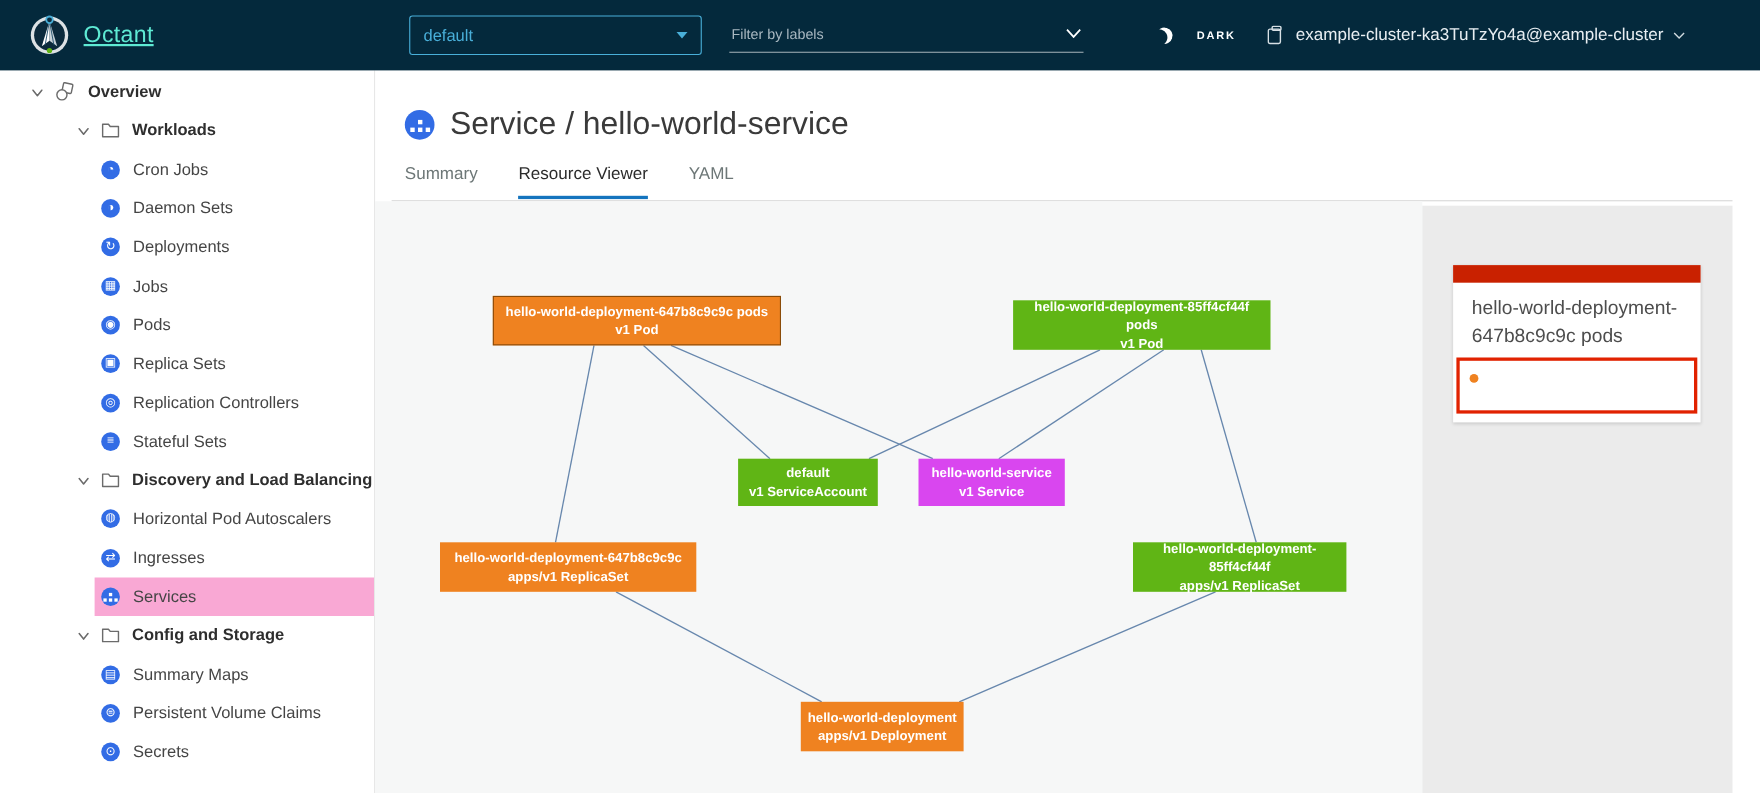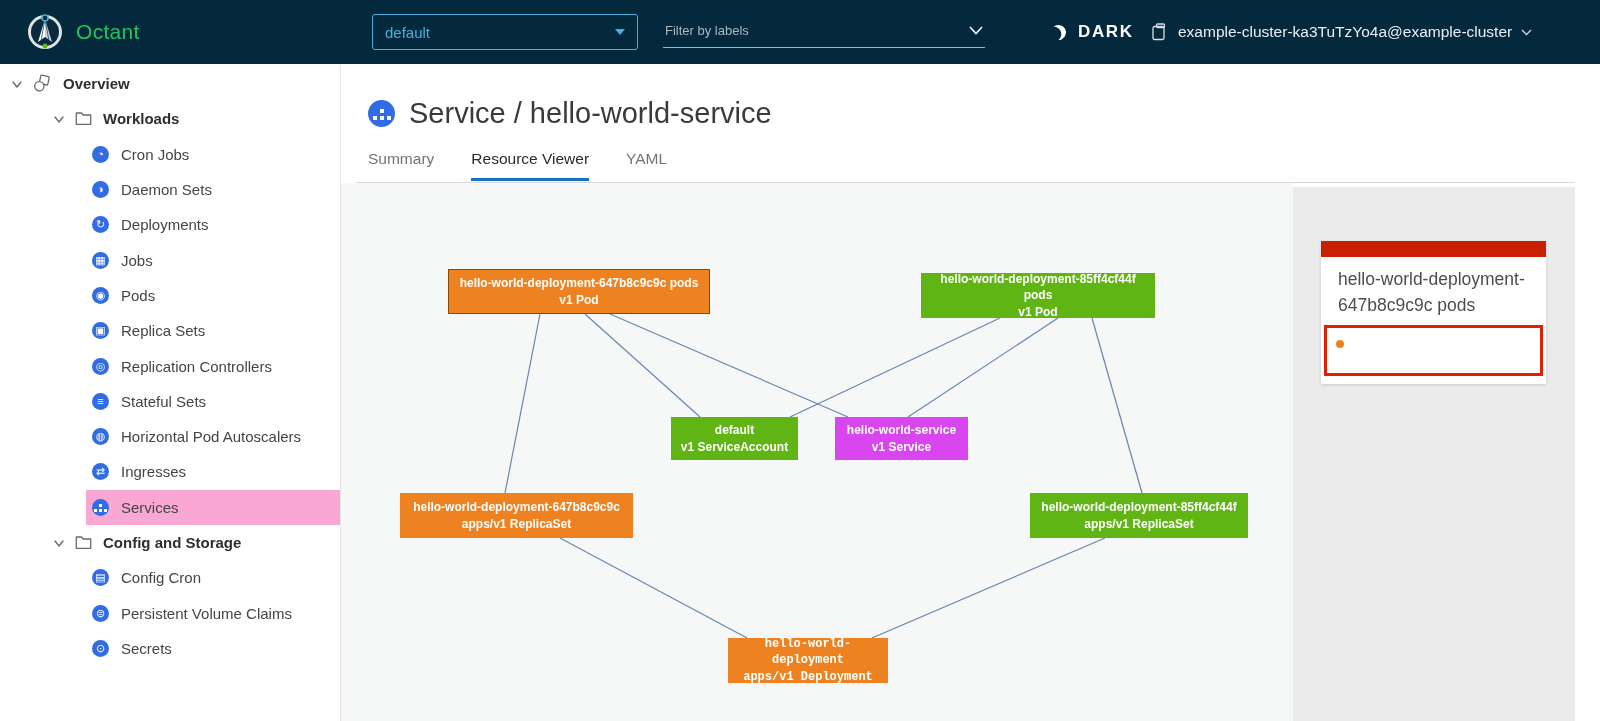"Octant" .app-title { color: #22c55e -> #5eead4; text-decoration: none -> underline }
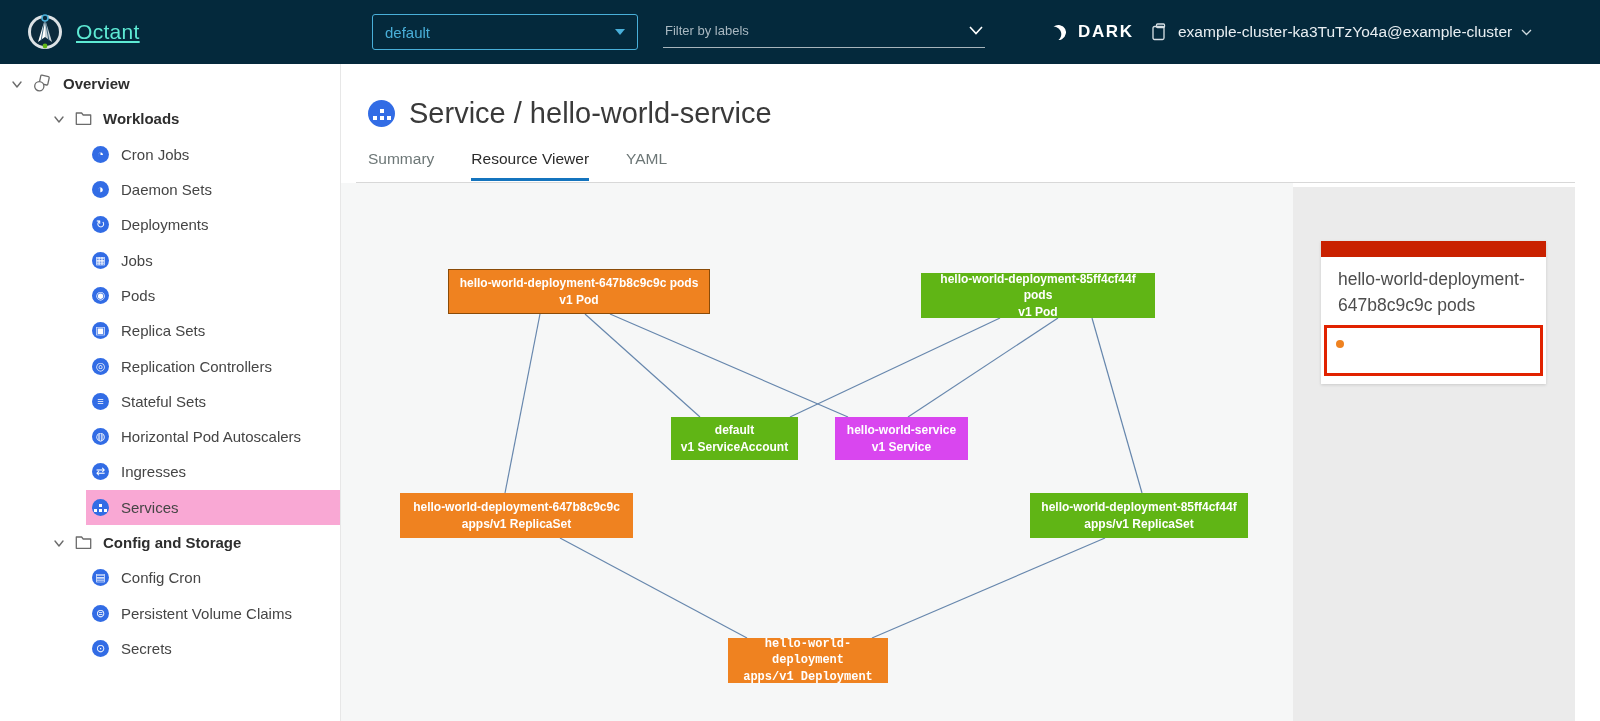"DARK" .dark-toggle { font-size: 17px -> 10px; gap: 12px -> 22px }
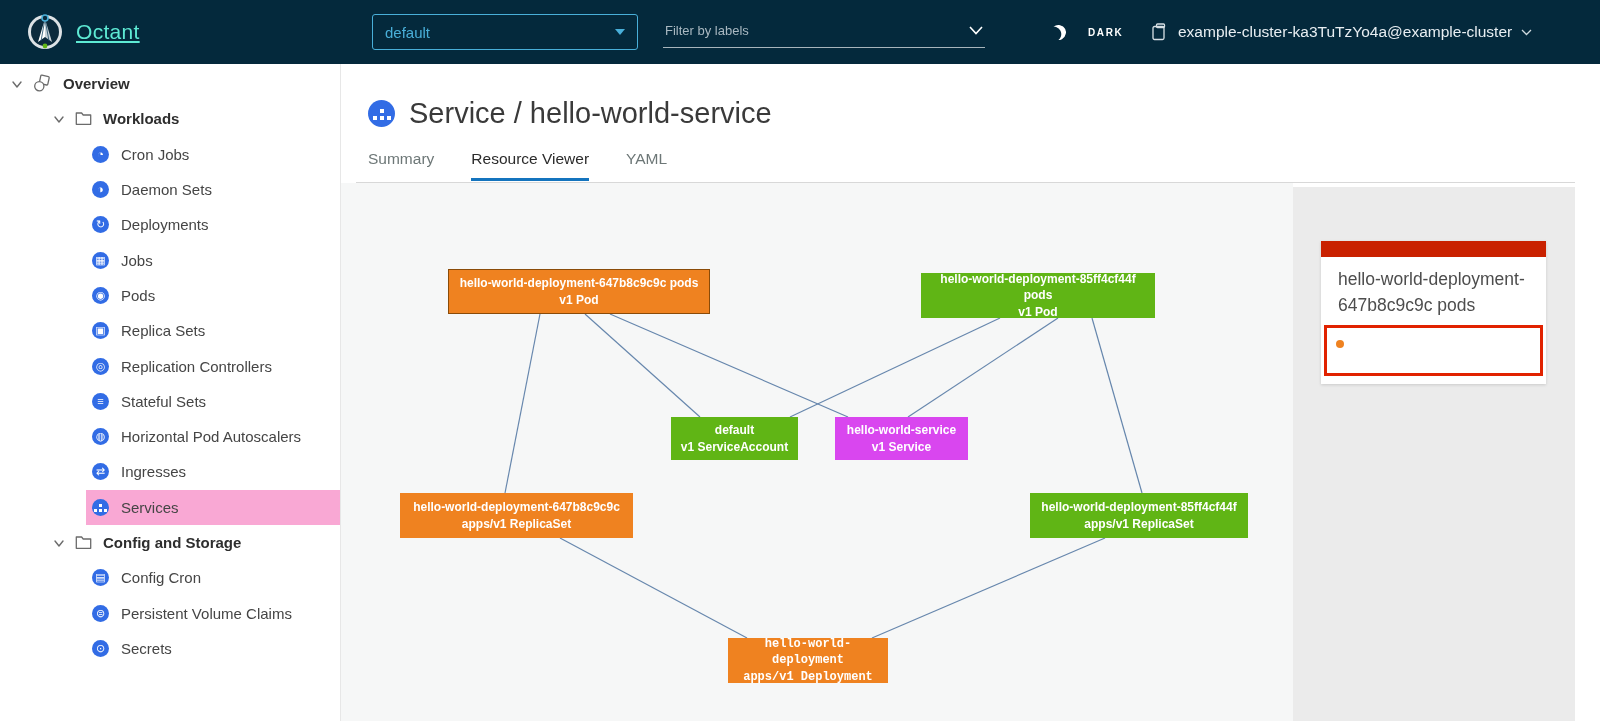"Overview" .srow { margin-left: none -> 17px }
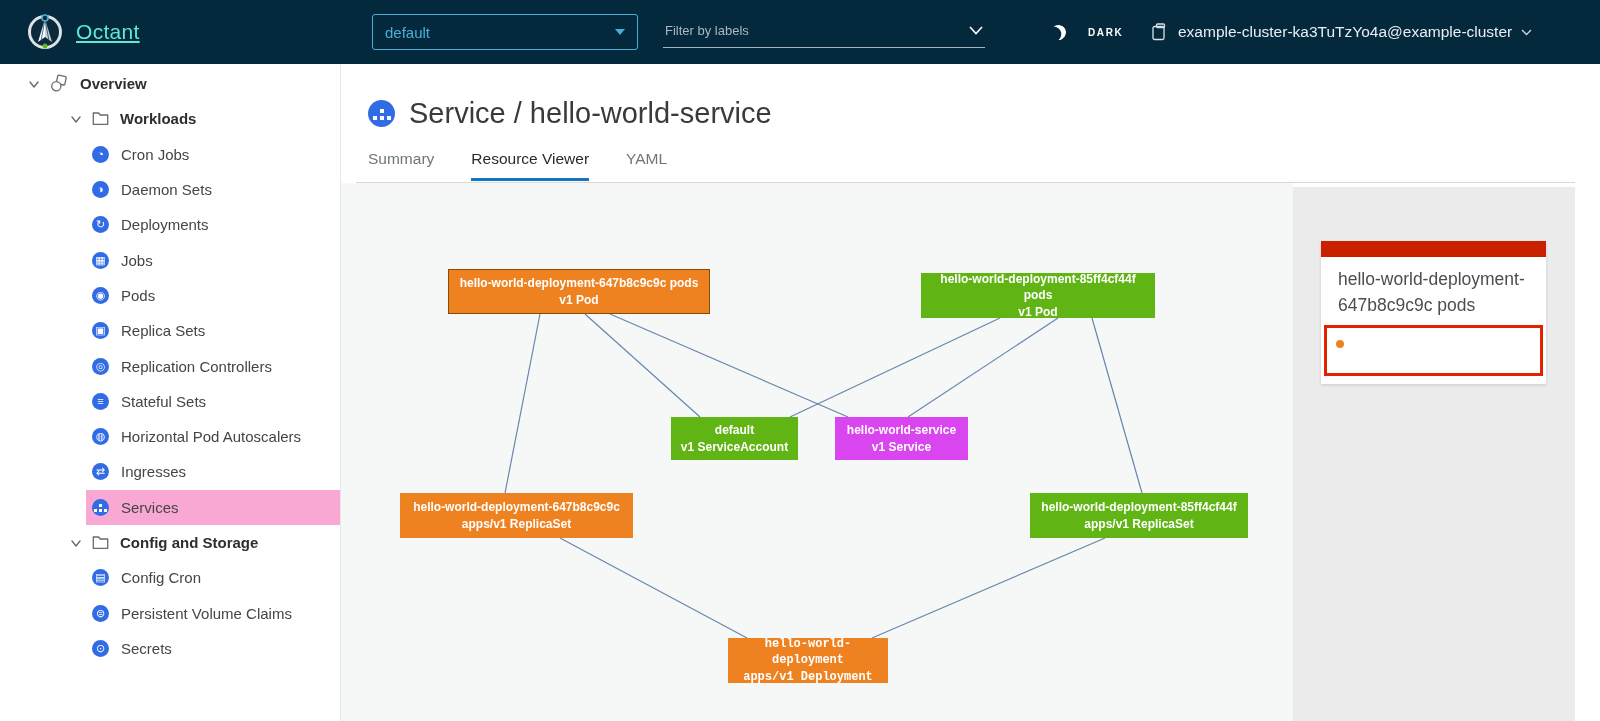"Discovery and Load Balancing" div.srow { html: none -> <div> <svg> <polyline></polyline> </svg> <svg> <path></path> </svg> <span>Discovery and Load Balancing</span> </div> }
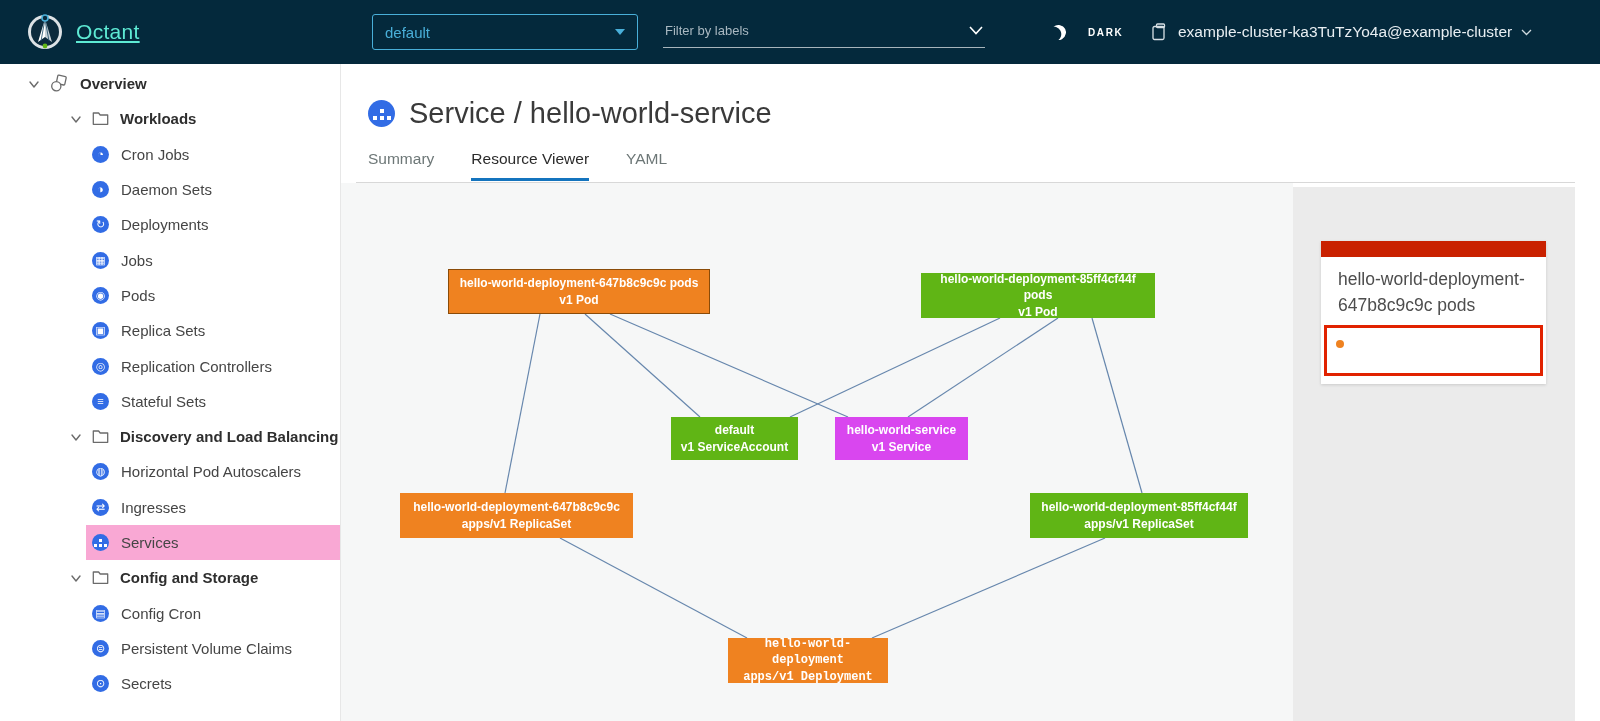"hello-world-deployment-85ff4cf44f" div.gnode { width: 218px -> 194px }
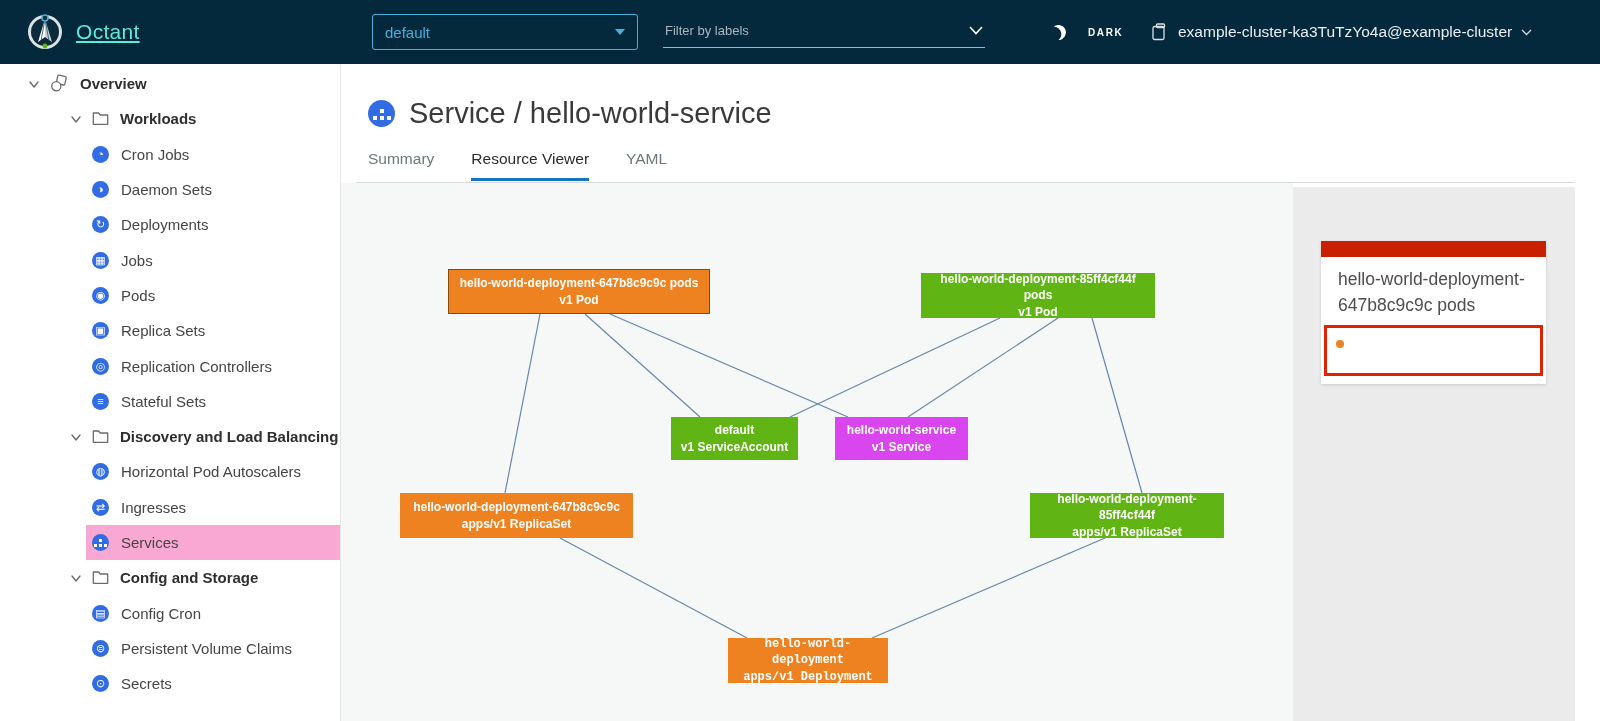"Config Cron" span.slabel { text: Config Cron -> Summary Maps }
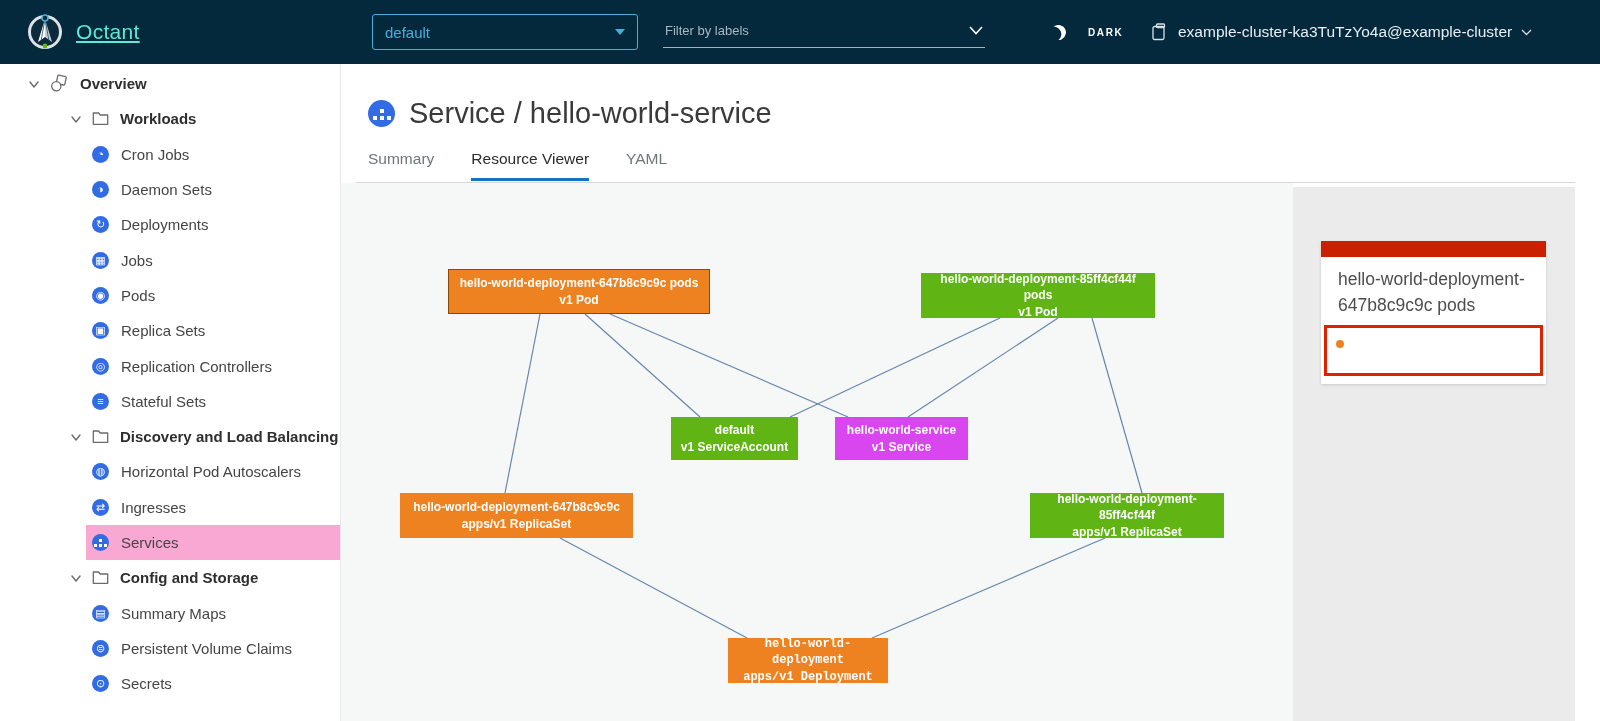"hello-world-deployment" div.gnode { font-family: Liberation Mono, monospace -> none; width: 160px -> 148px }
